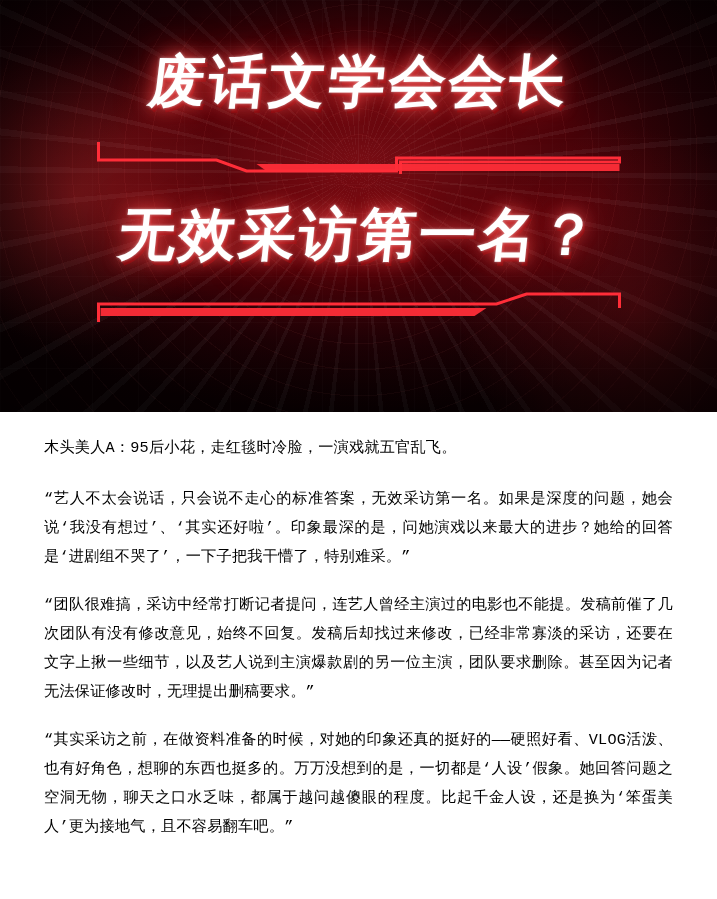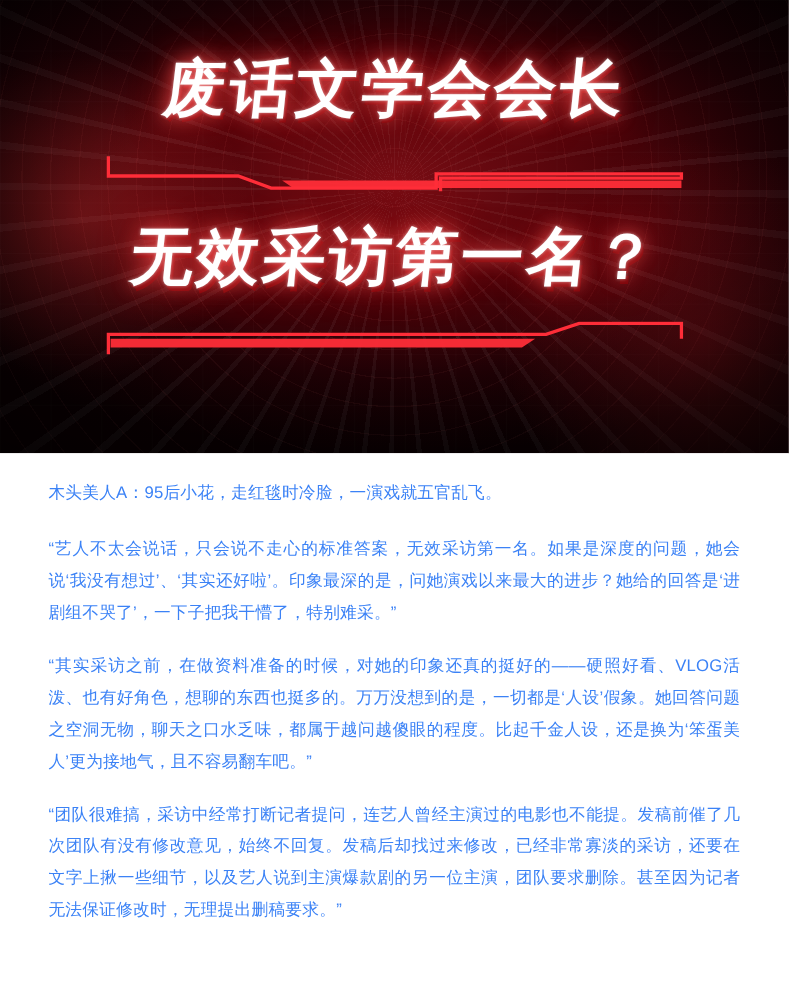"木头美人A：95后小花，走红毯时冷脸，一演戏就五官乱飞。" .para { color: #3b82f6 -> #000000; font-family: Liberation Sans, sans-serif -> Liberation Mono, monospace }
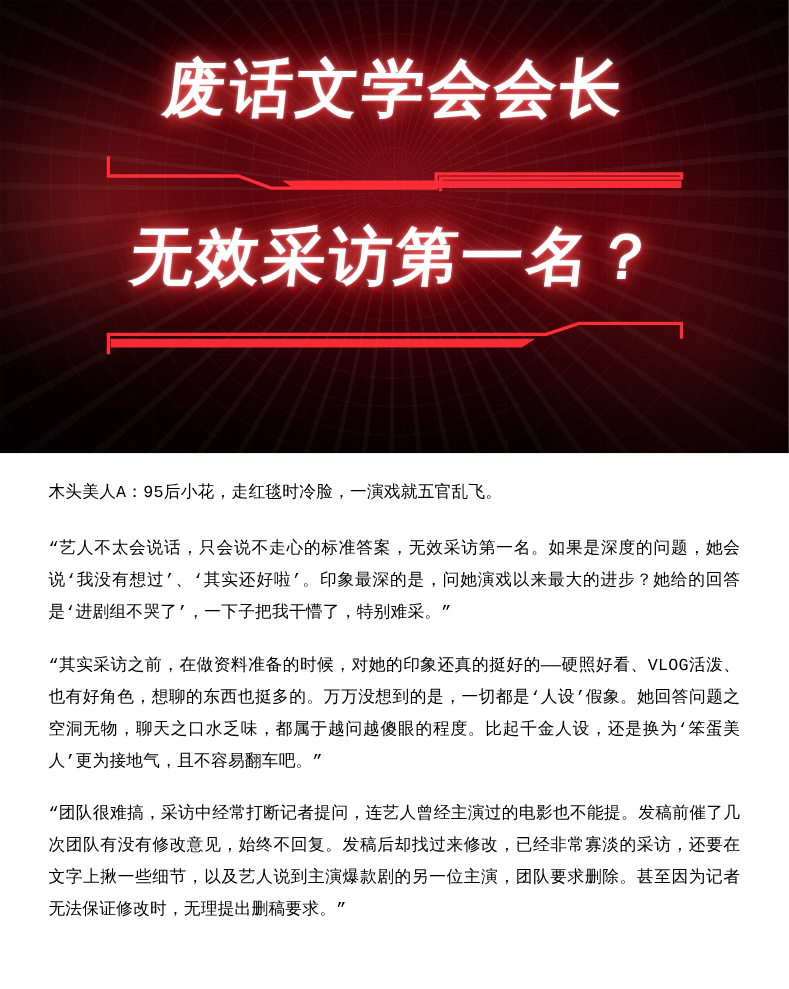"“其实采访之前，在做资料准备的时候，对她的印象还真的挺好的——硬照好看、VLOG" p.para { order: before "“团队很难搞，采访中经常打断记者提问，连艺人曾经主演过的电影也不能提。发稿前催了" -> after "“团队很难搞，采访中经常打断记者提问，连艺人曾经主演过的电影也不能提。发稿前催了" }
